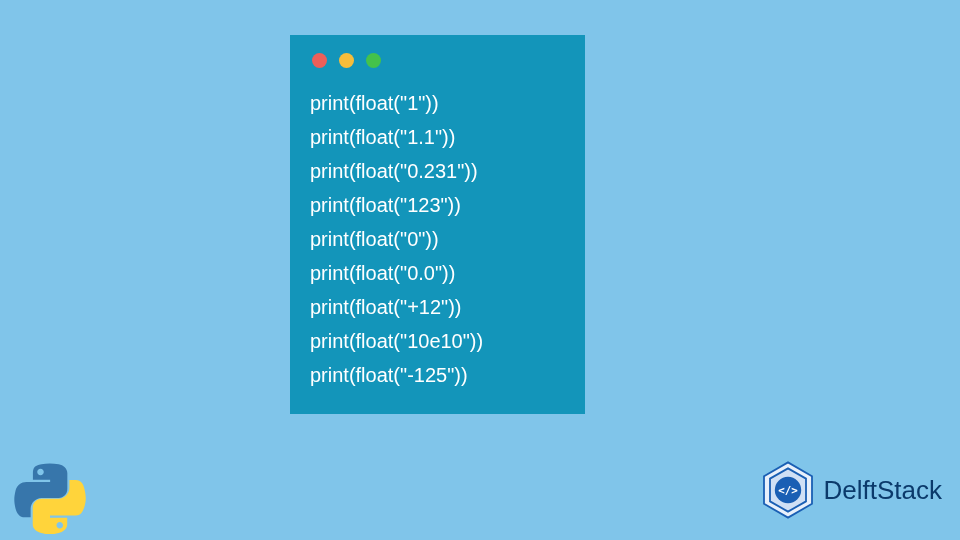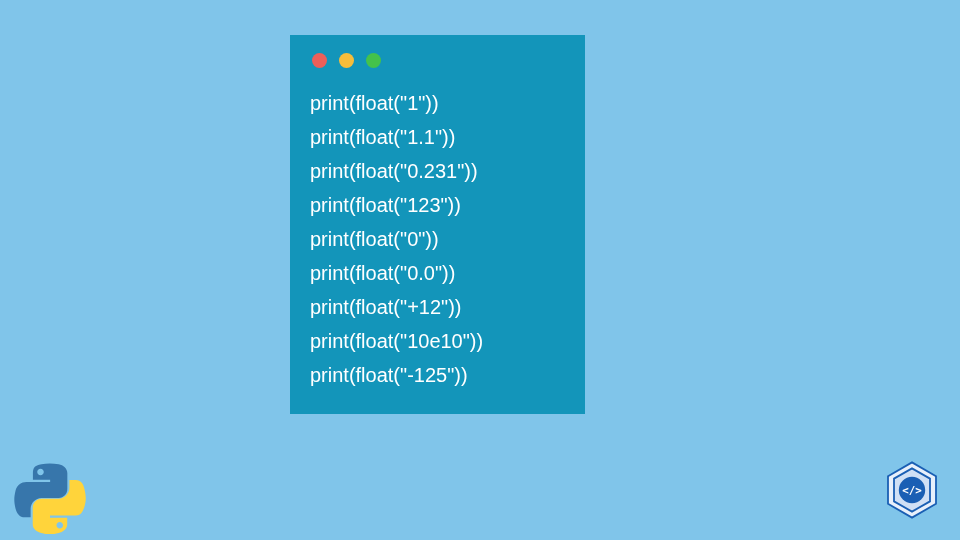"DelftStack" span.ds-text { html: none -> <span>DelftStack</span> }
